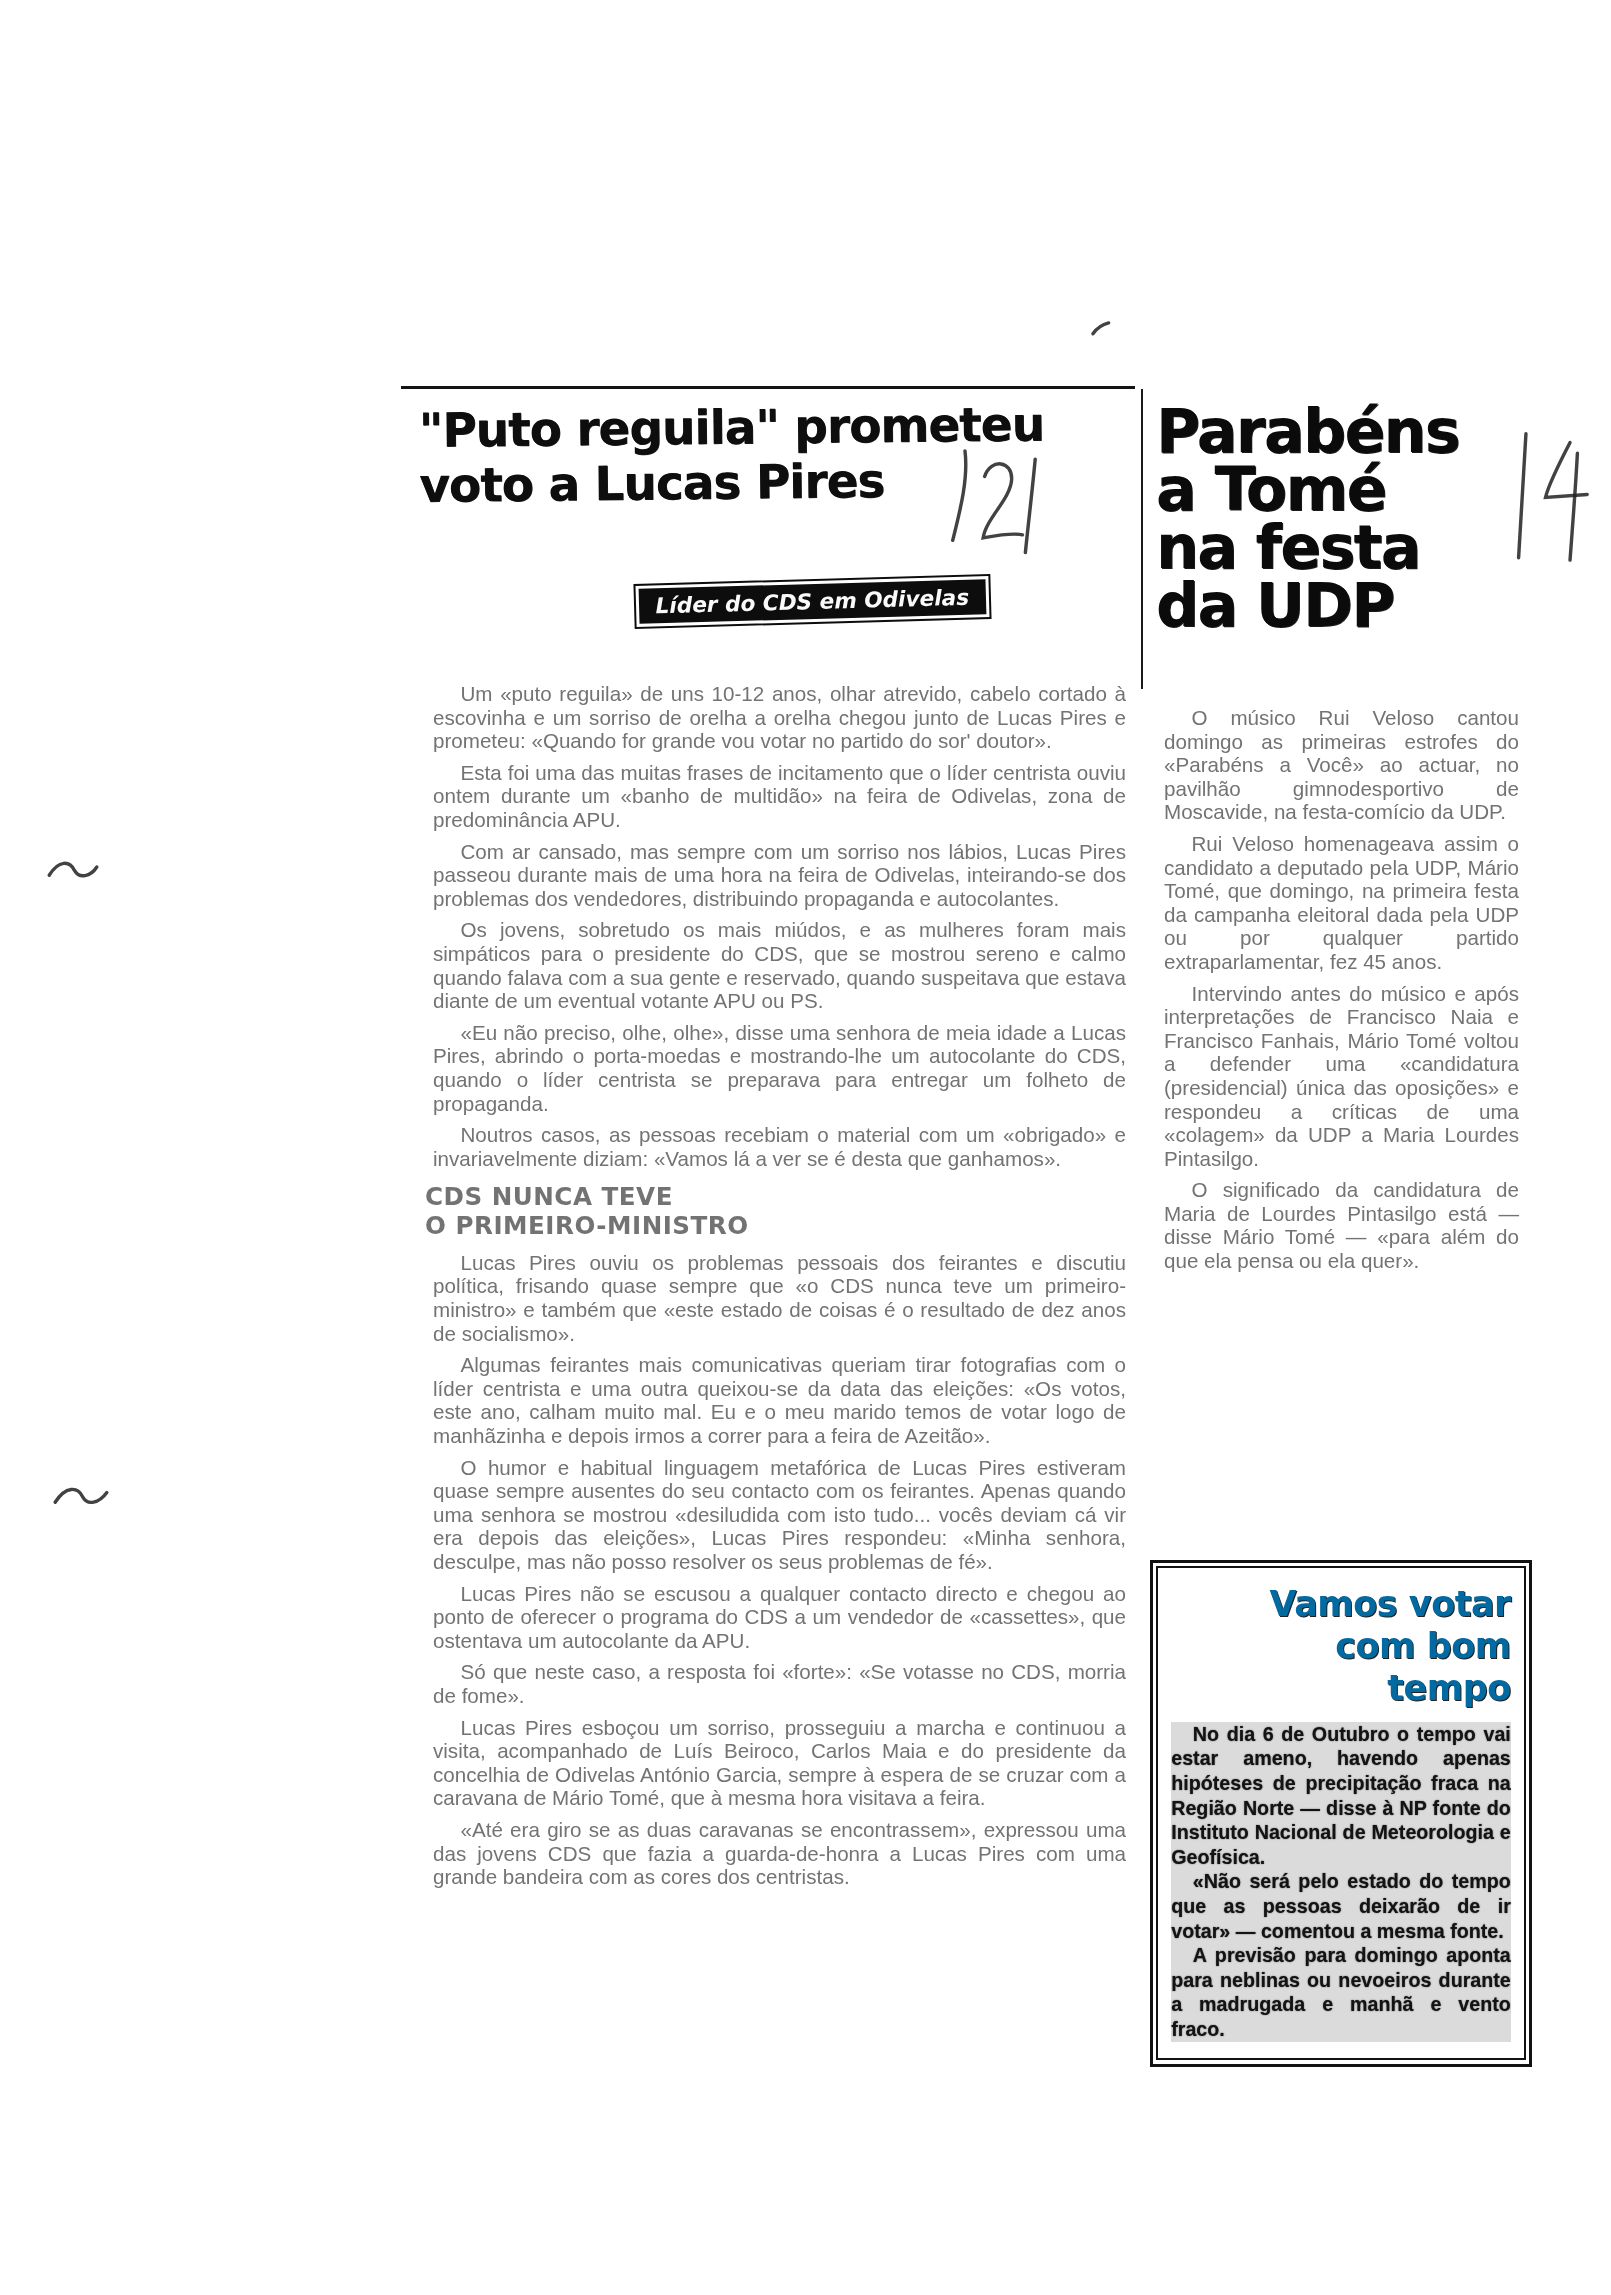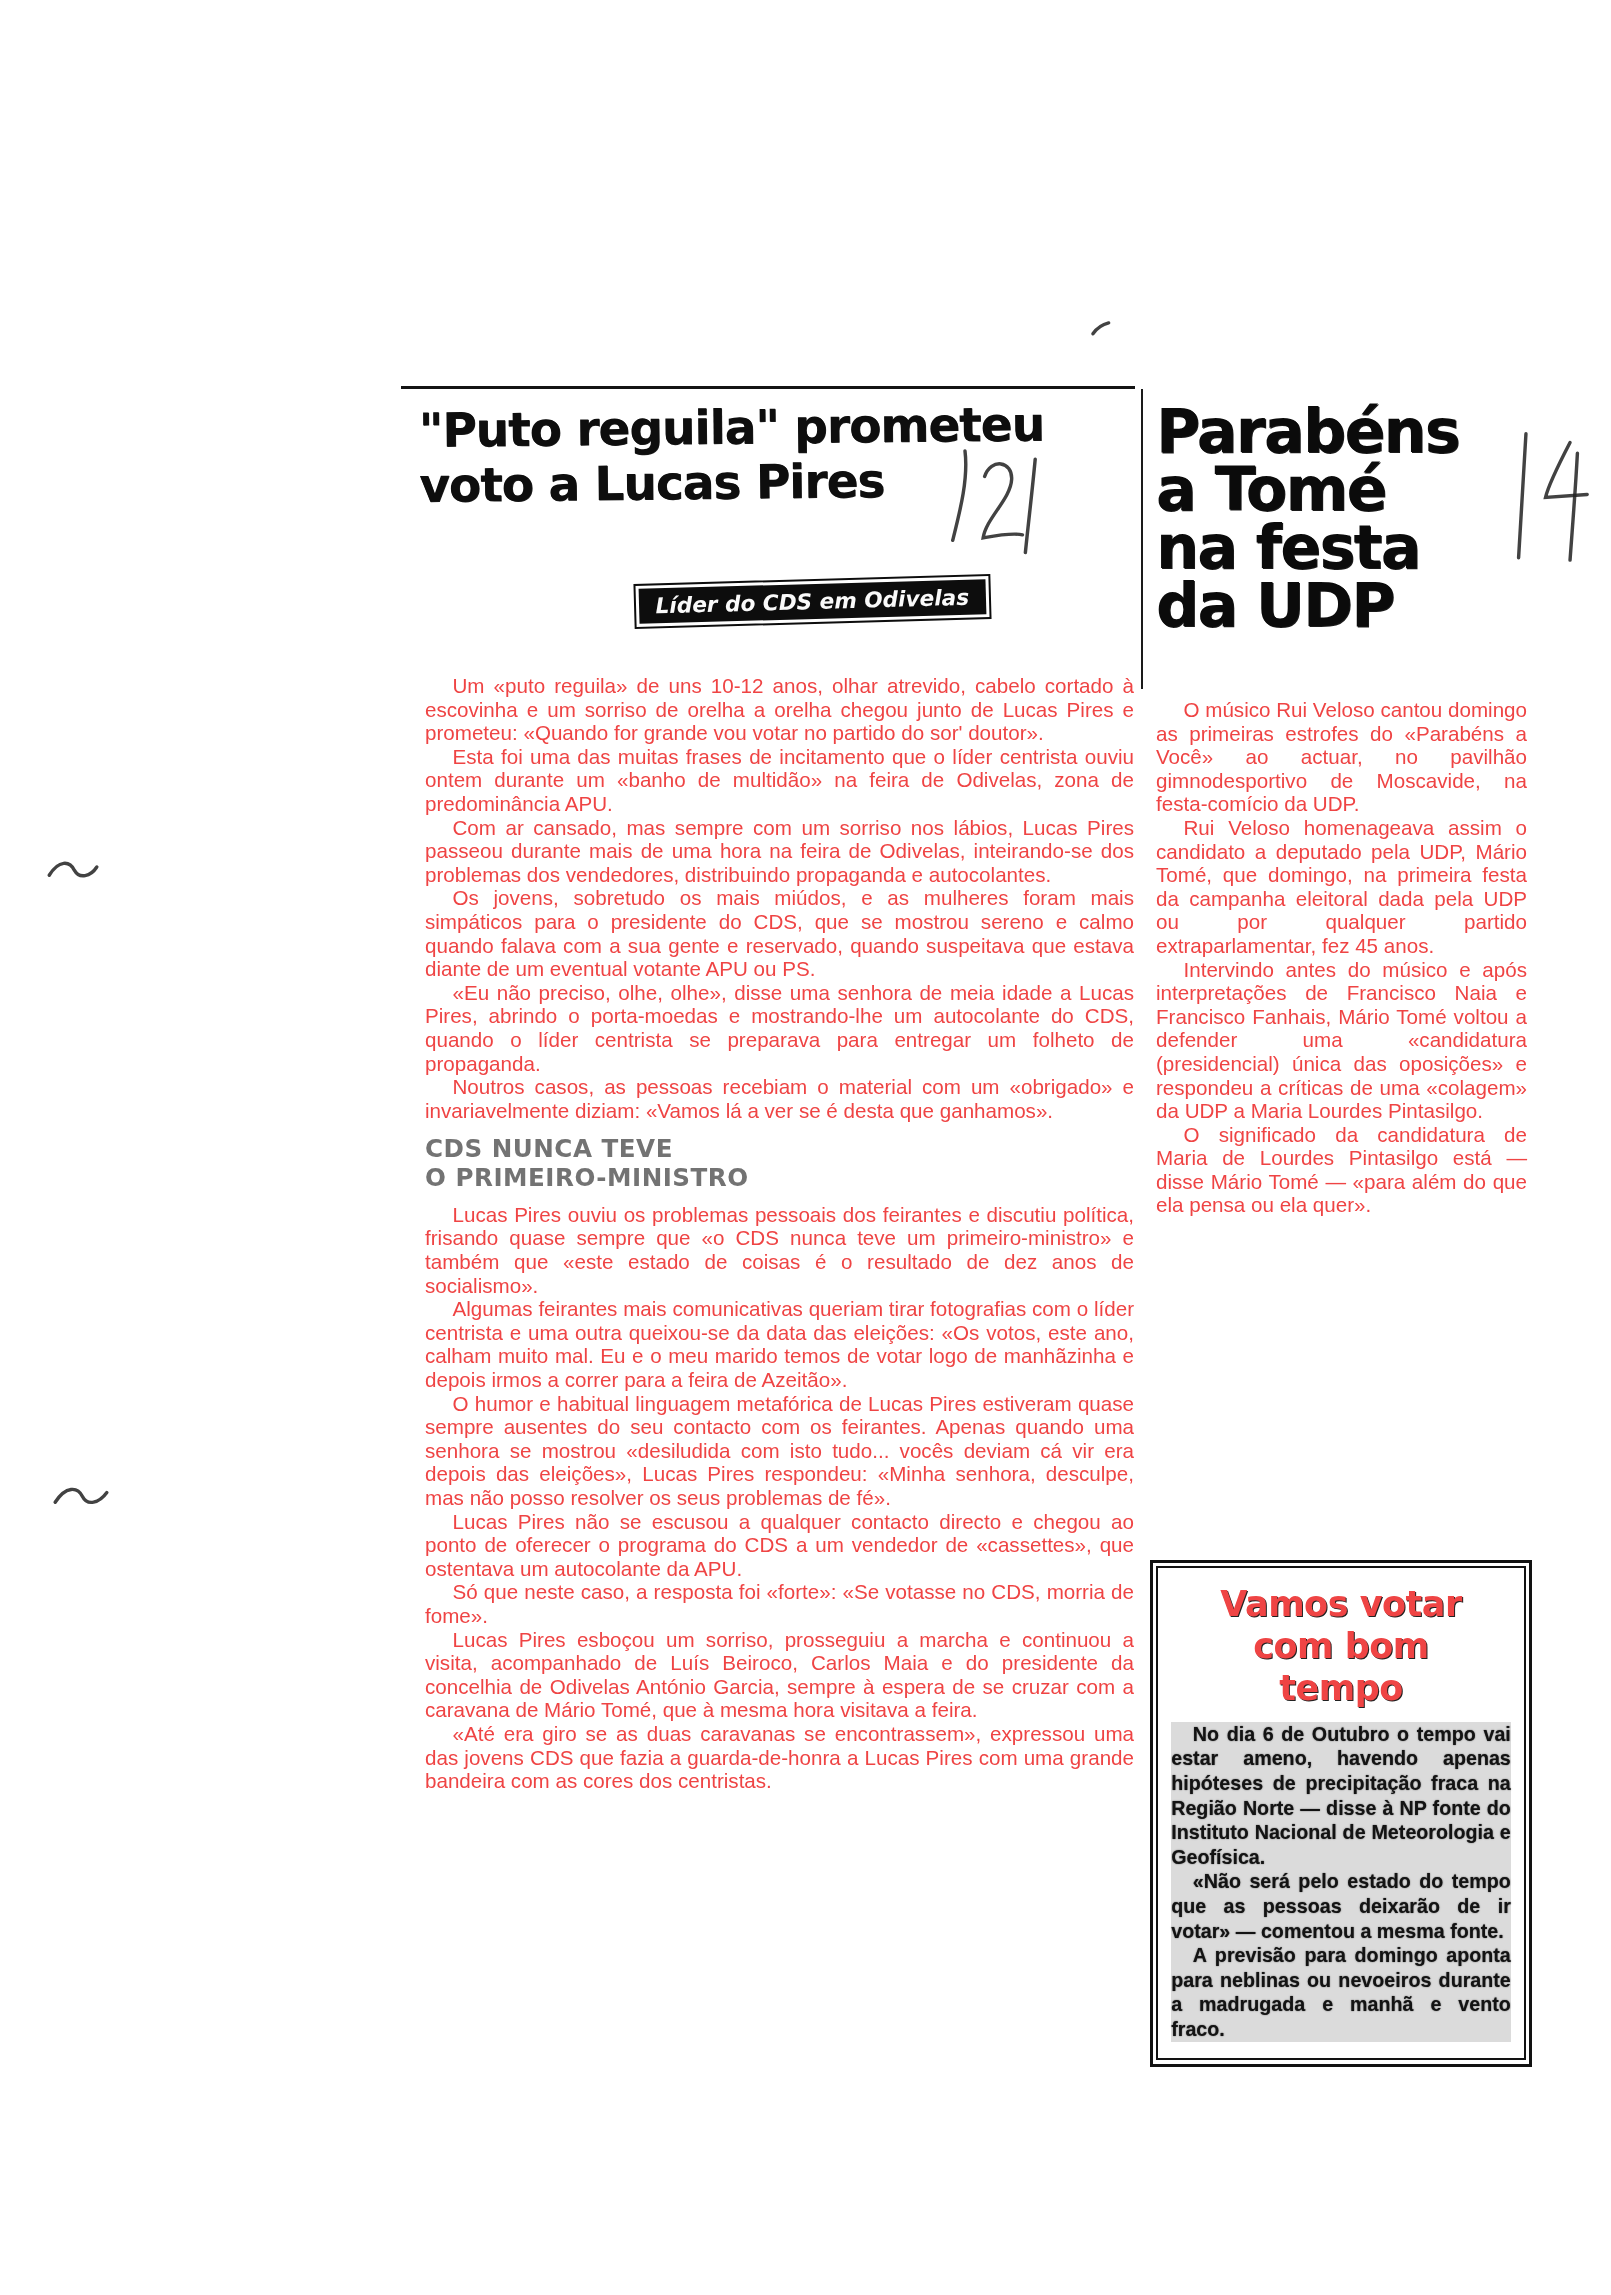"Um «puto reguila» de uns" .p { color: #ef4444 -> #737373; margin: 0 -> 8px }
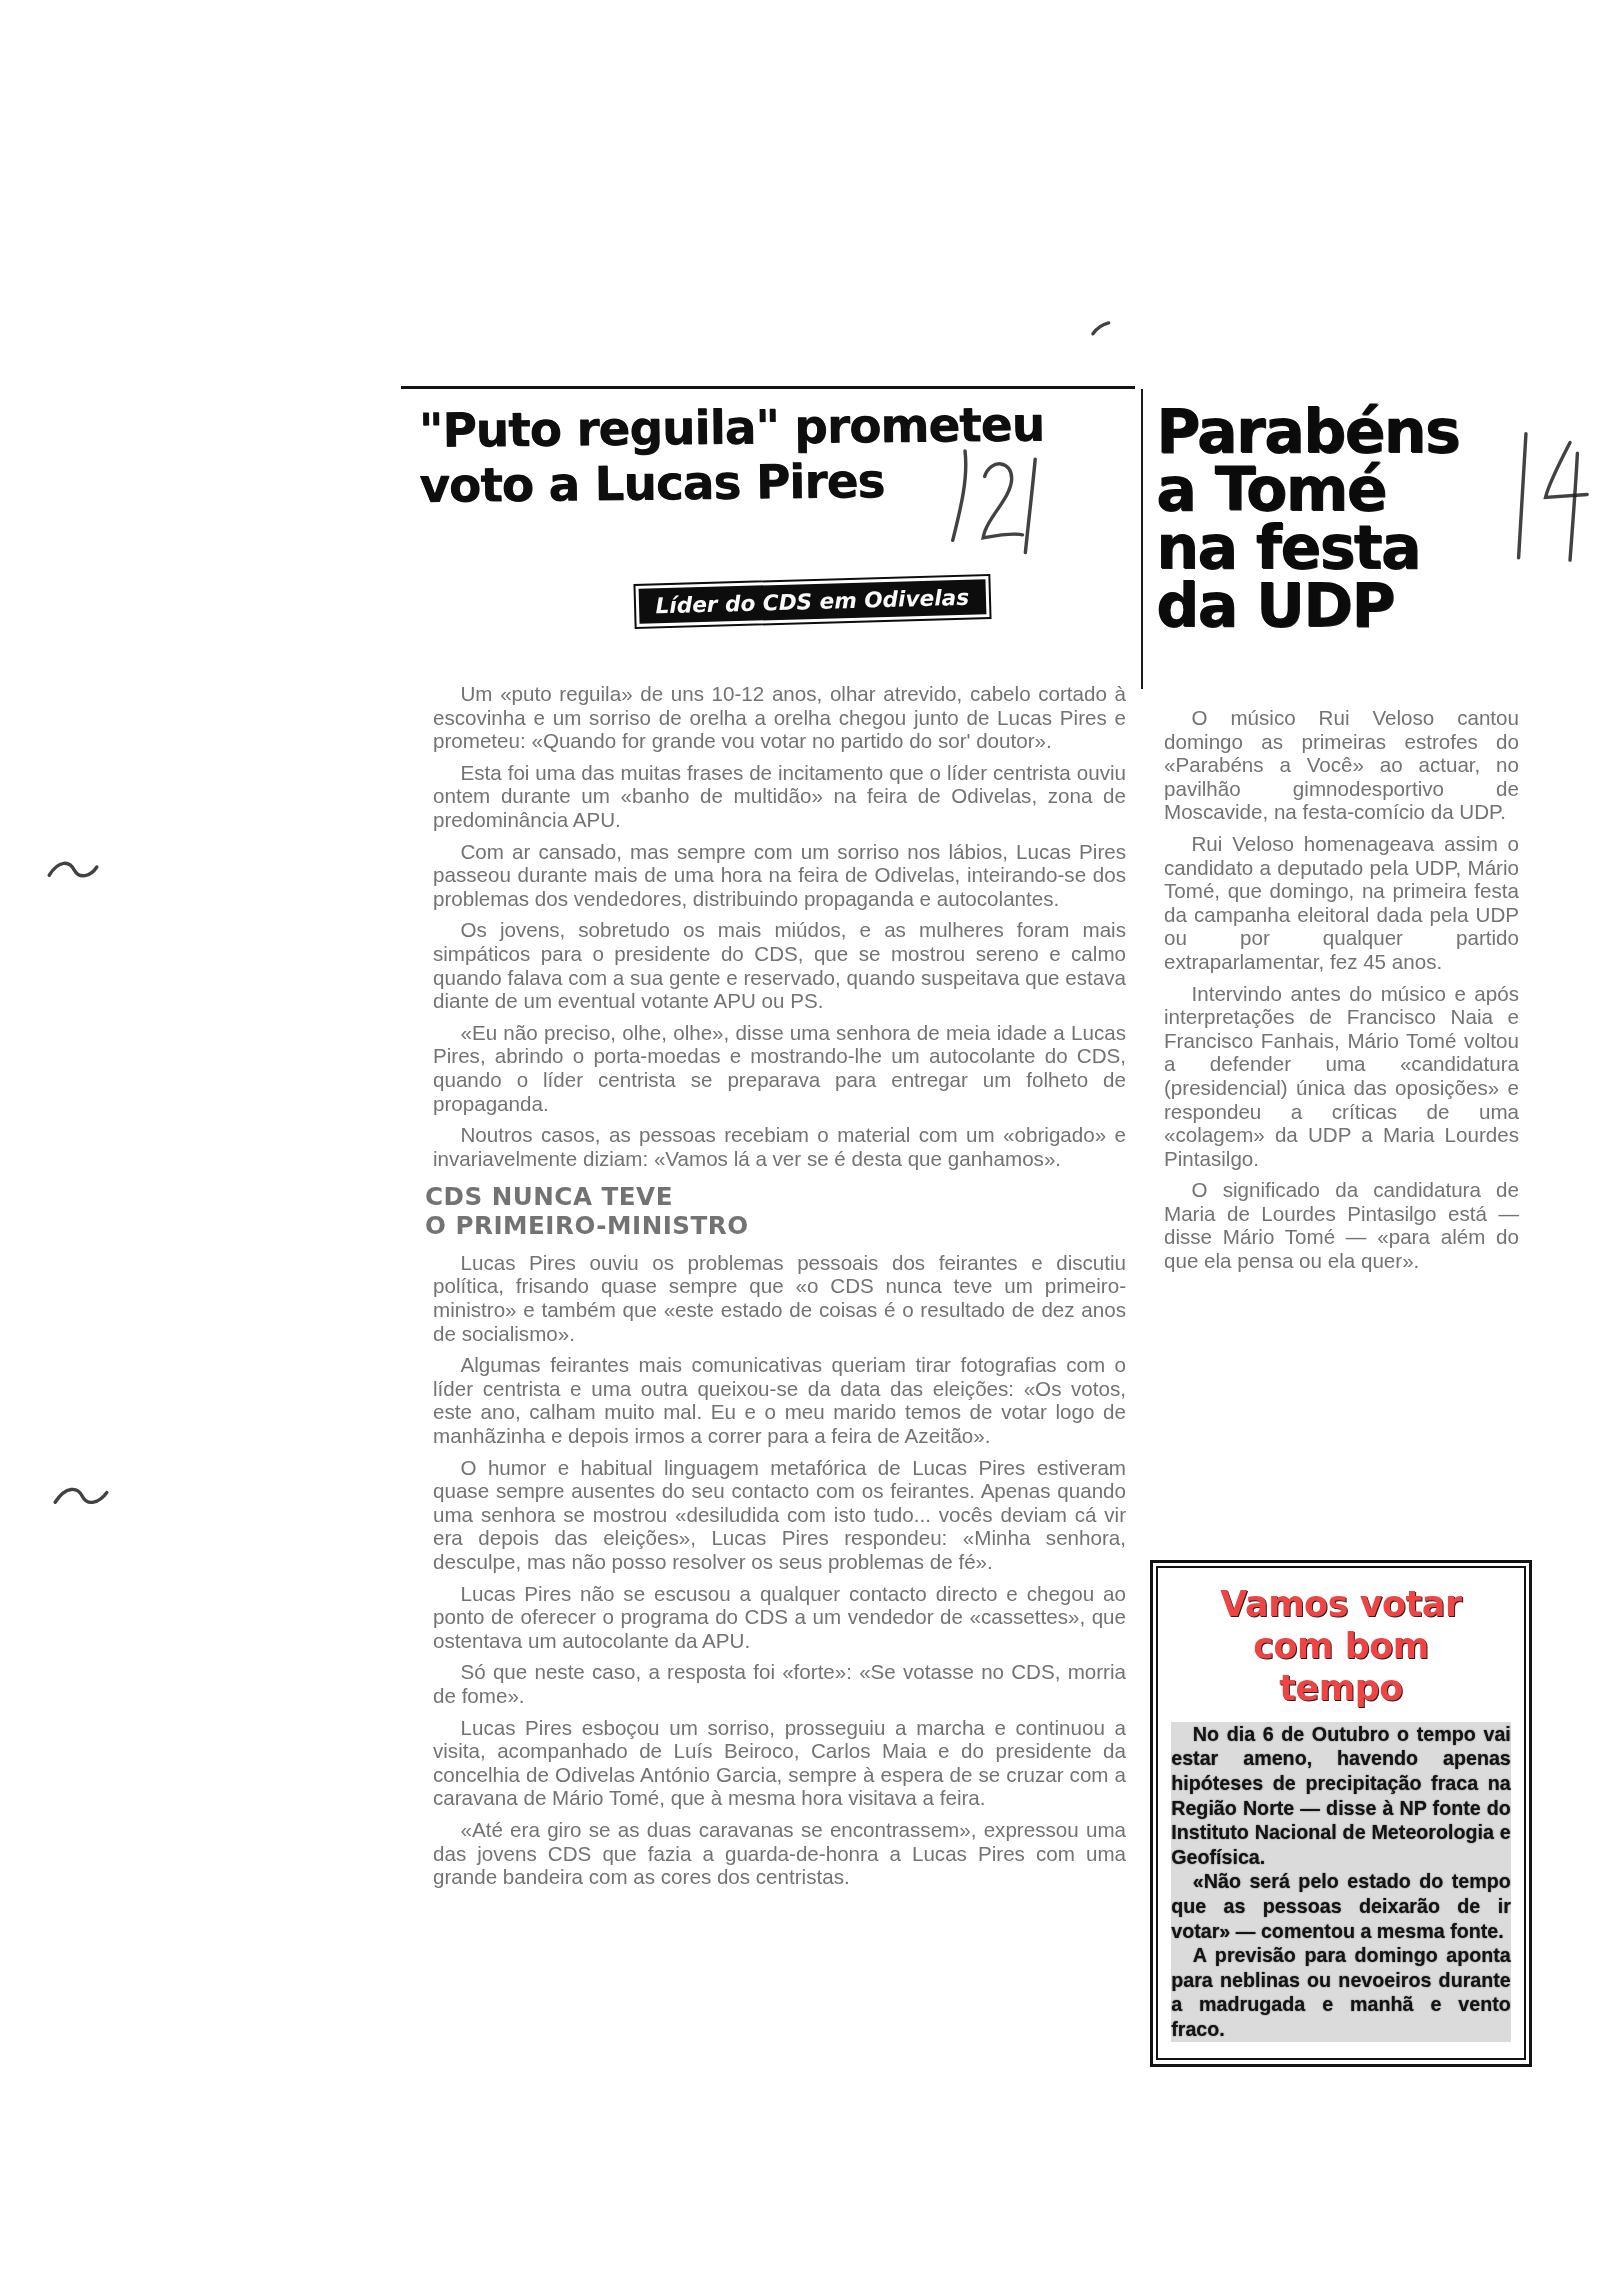"Vamos votar" .wx-head { color: #ef4444 -> #0369a1; text-align: center -> right }
